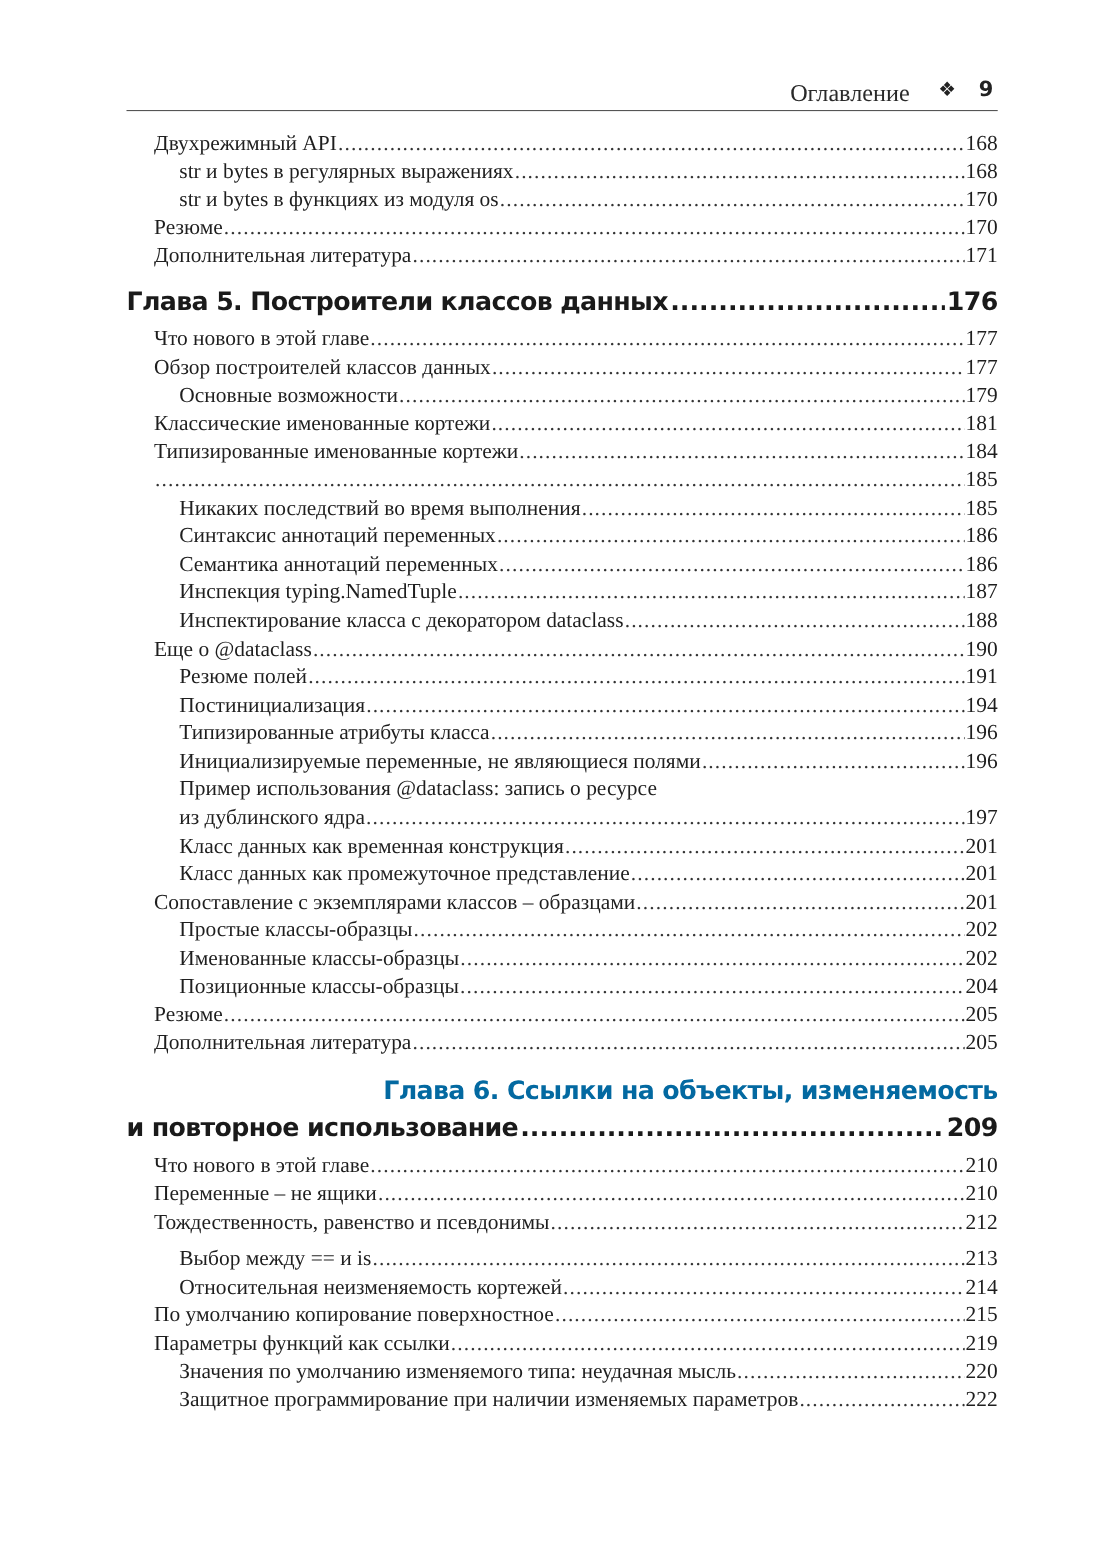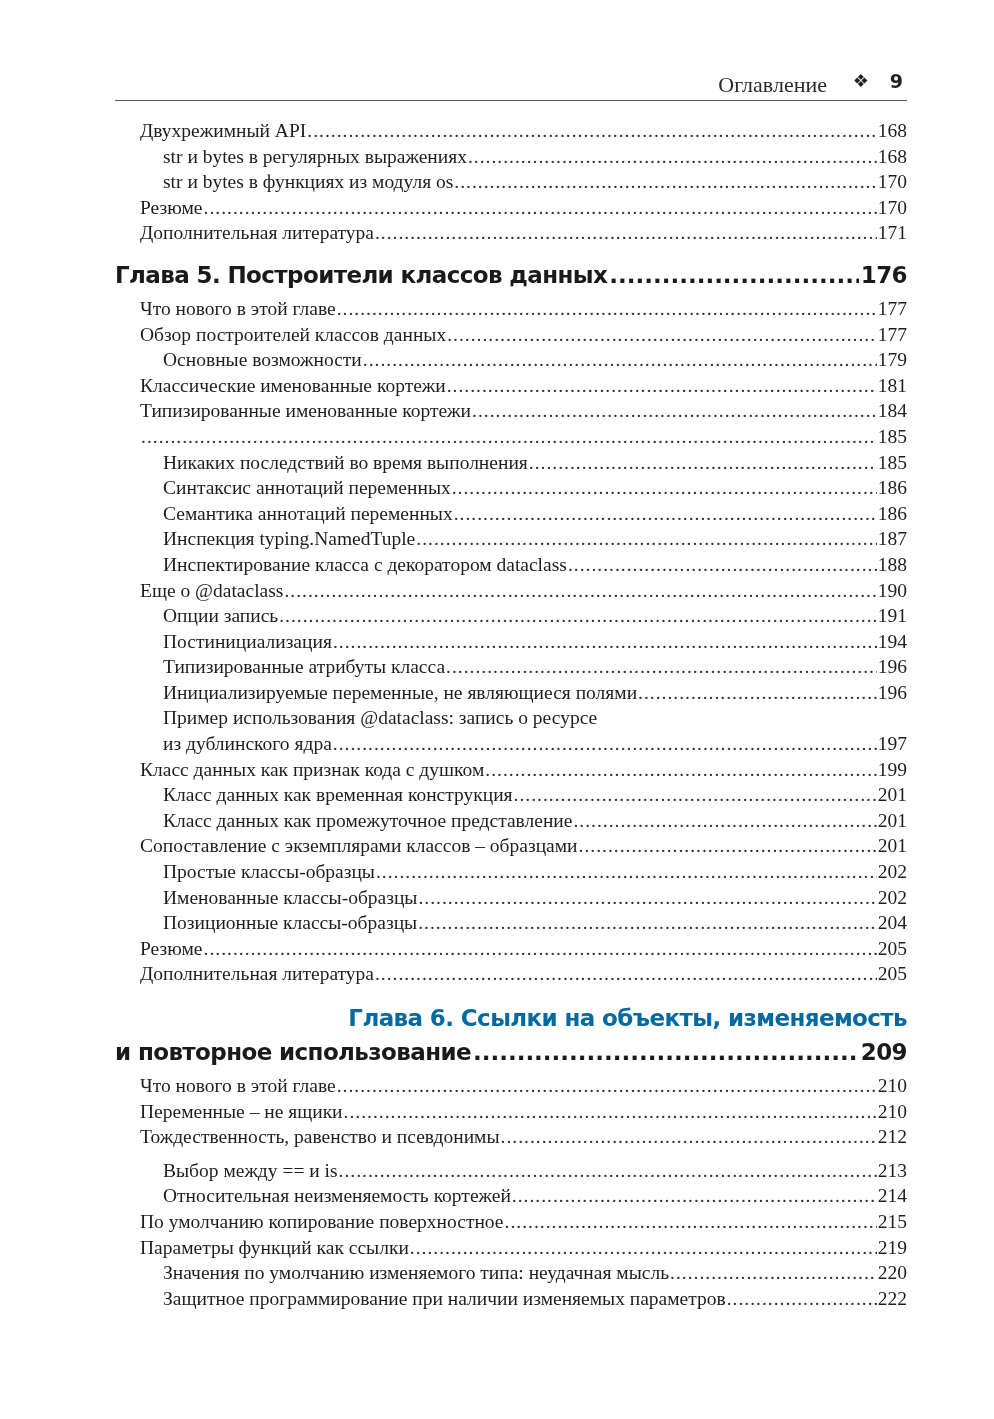"Опции запись" span.t { text: Опции запись -> Резюме полей }
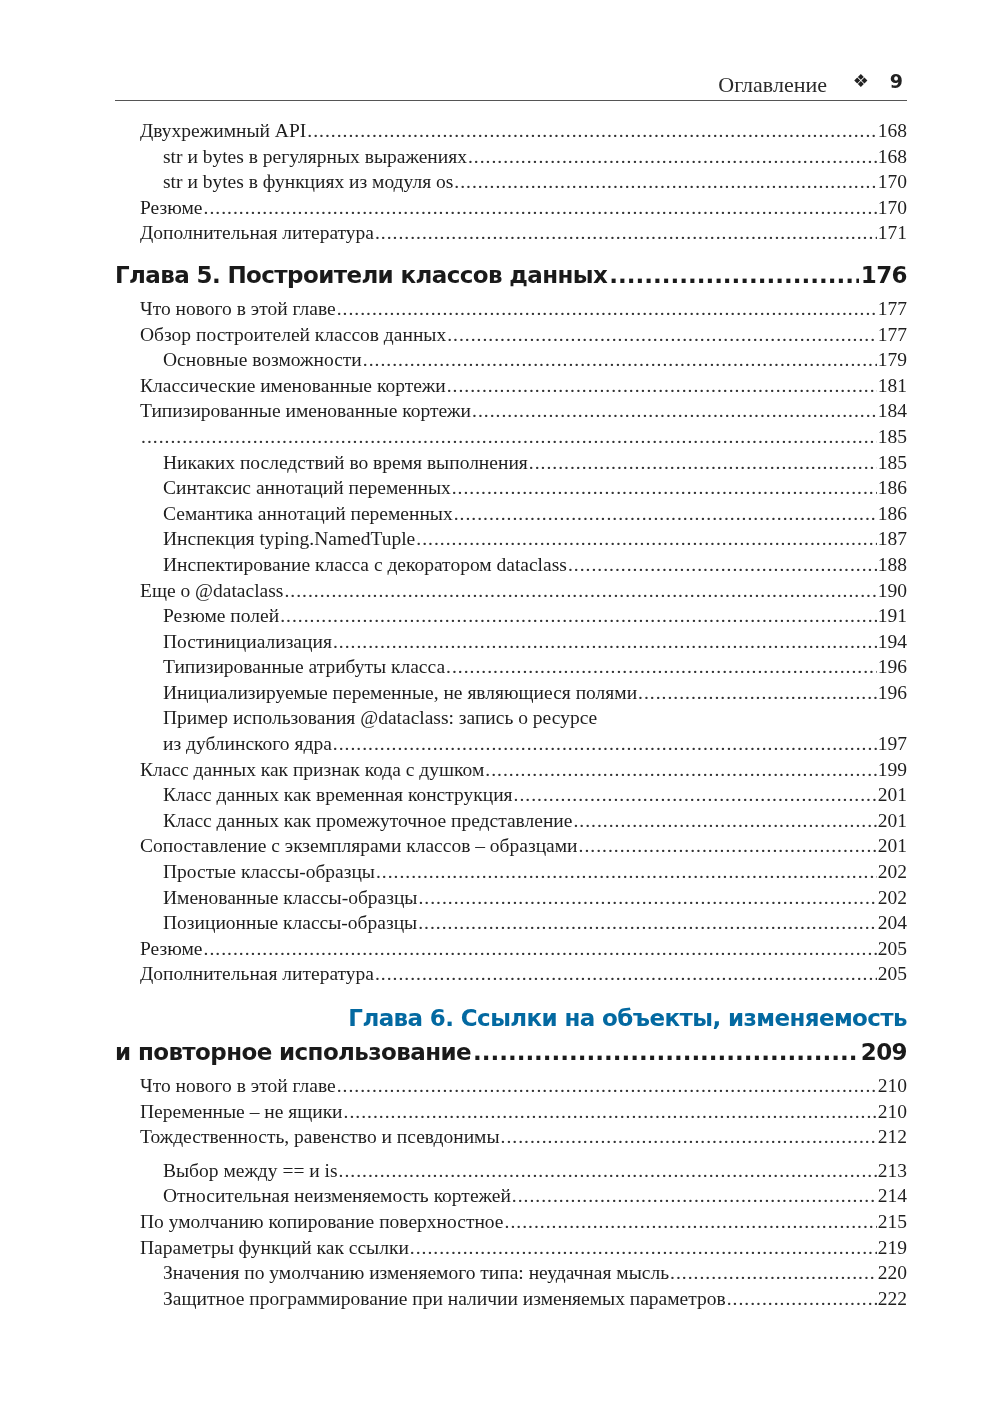"Класс данных как признак кода" div.entry { html: <div> <span>Класс данных как признак кода с душком</span> <span></span> <span>199</span> </div> -> none }
